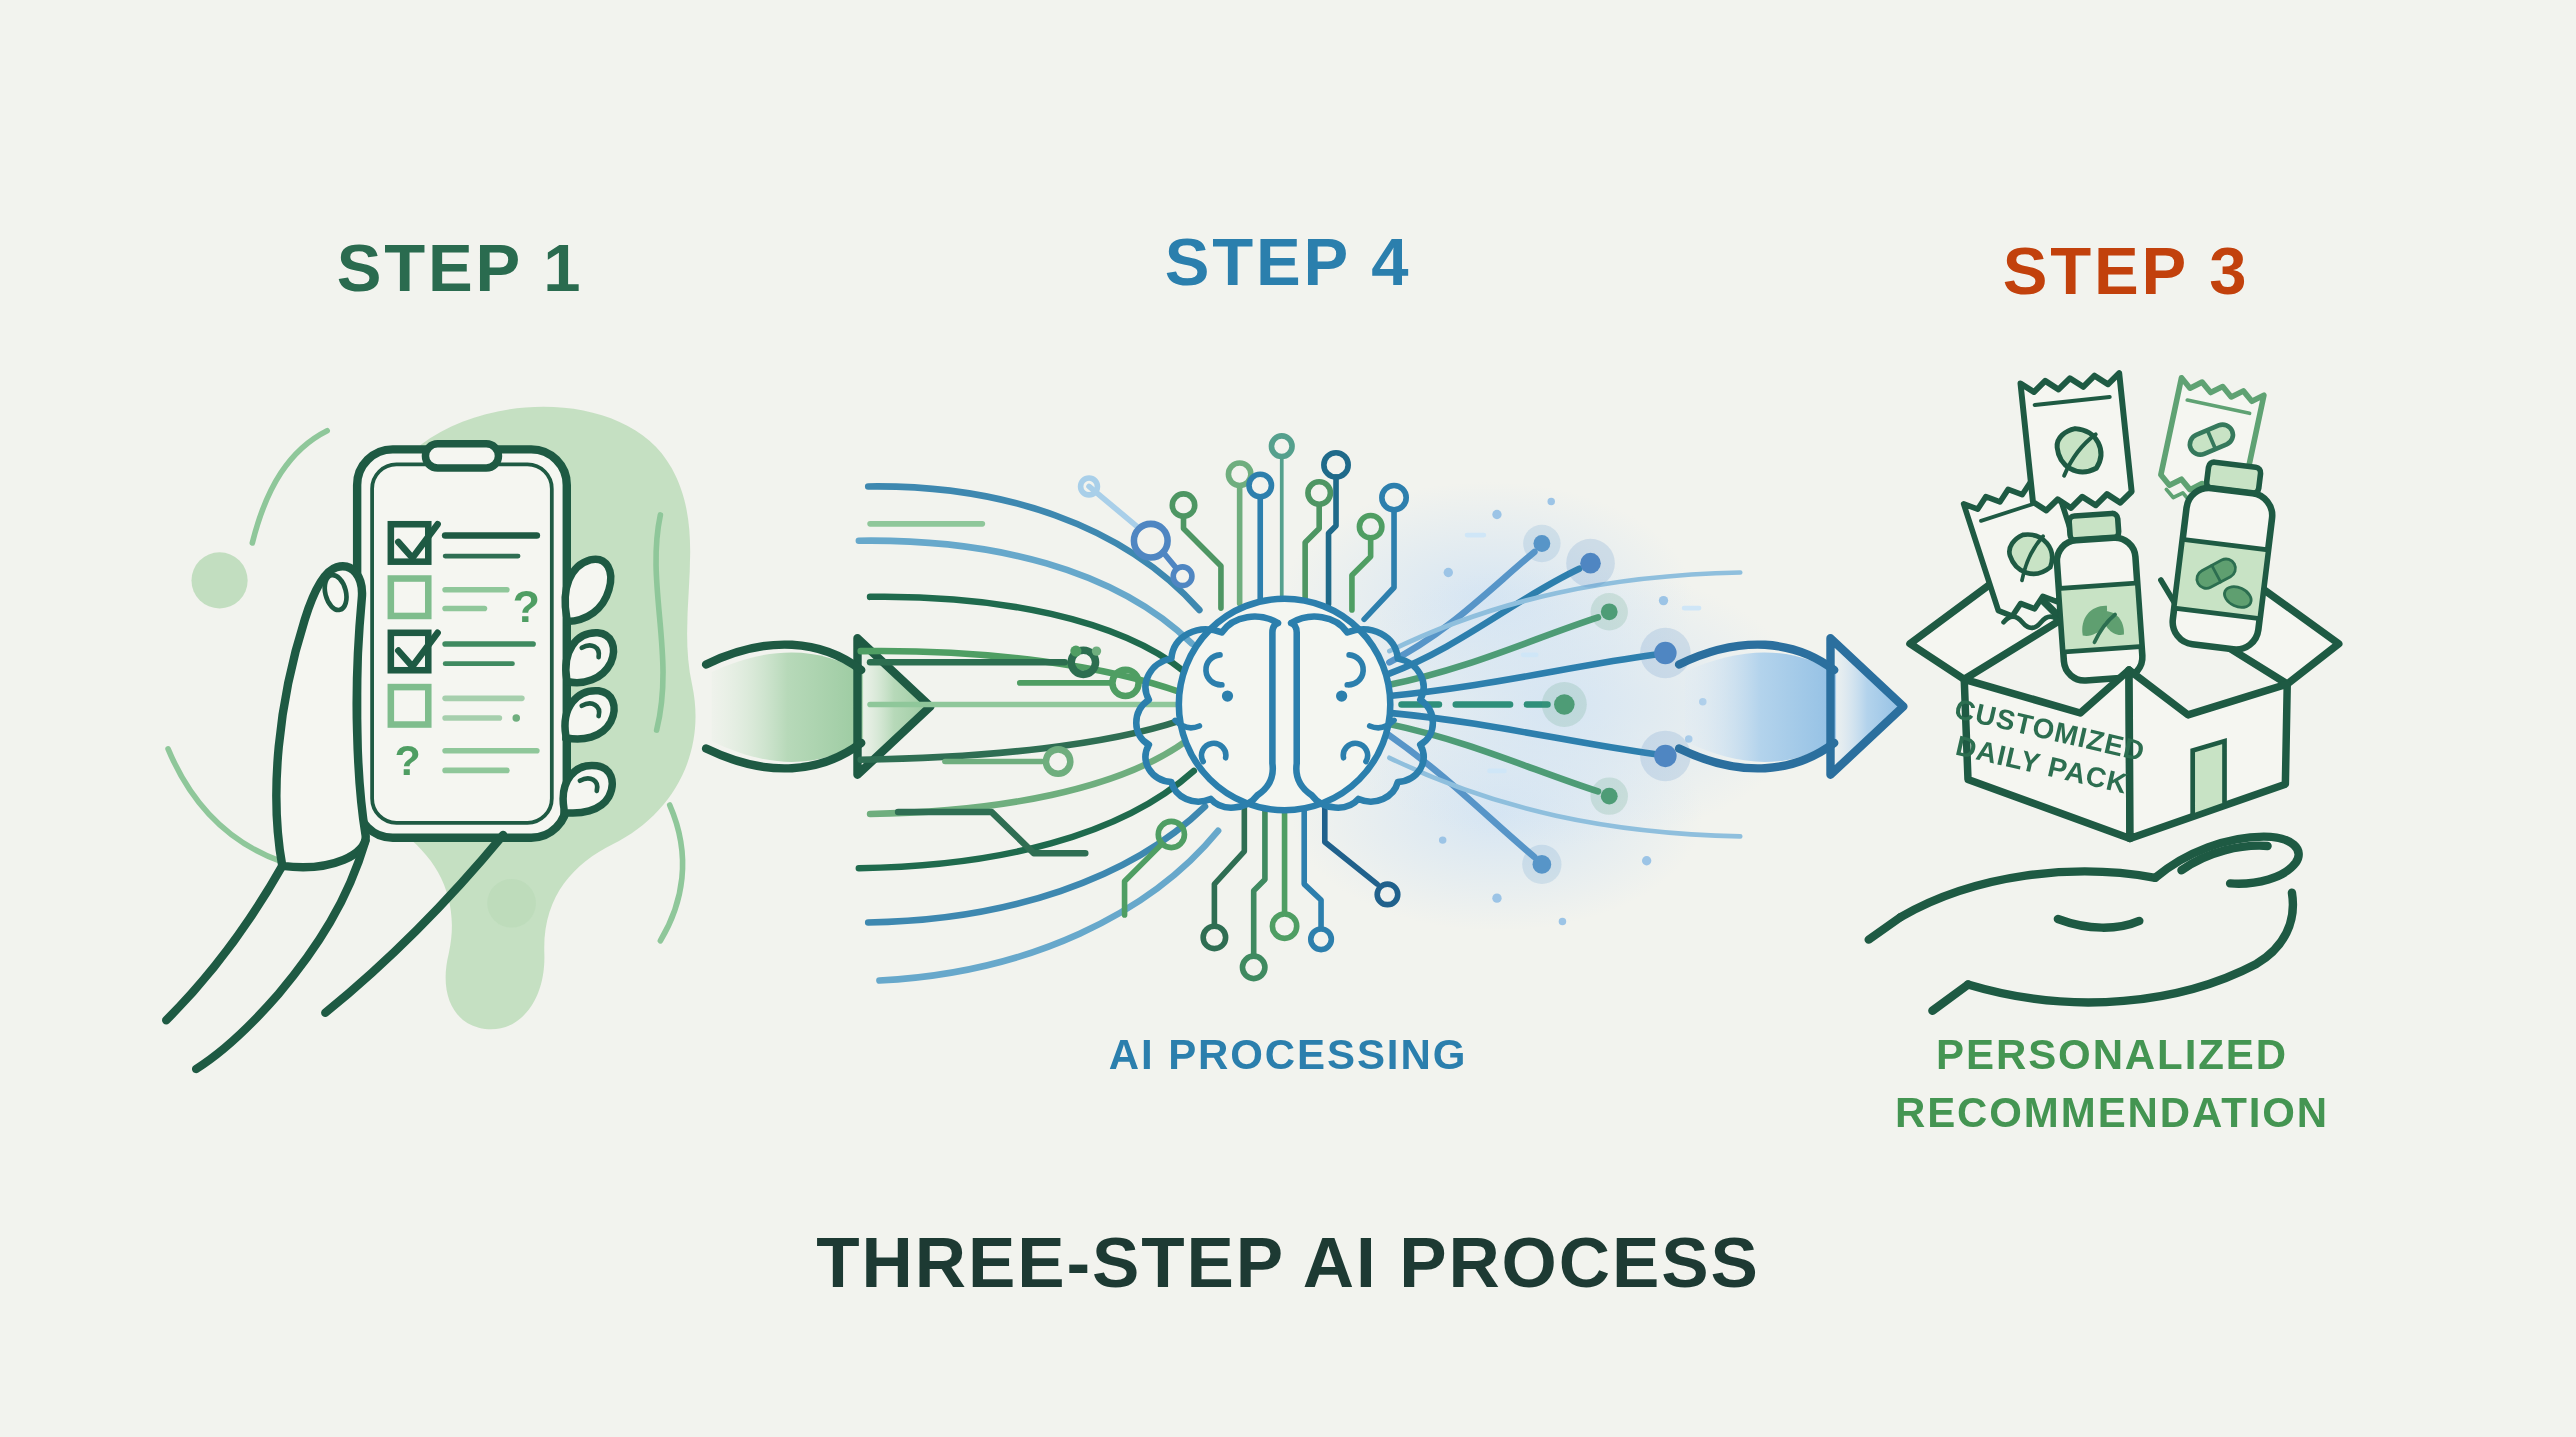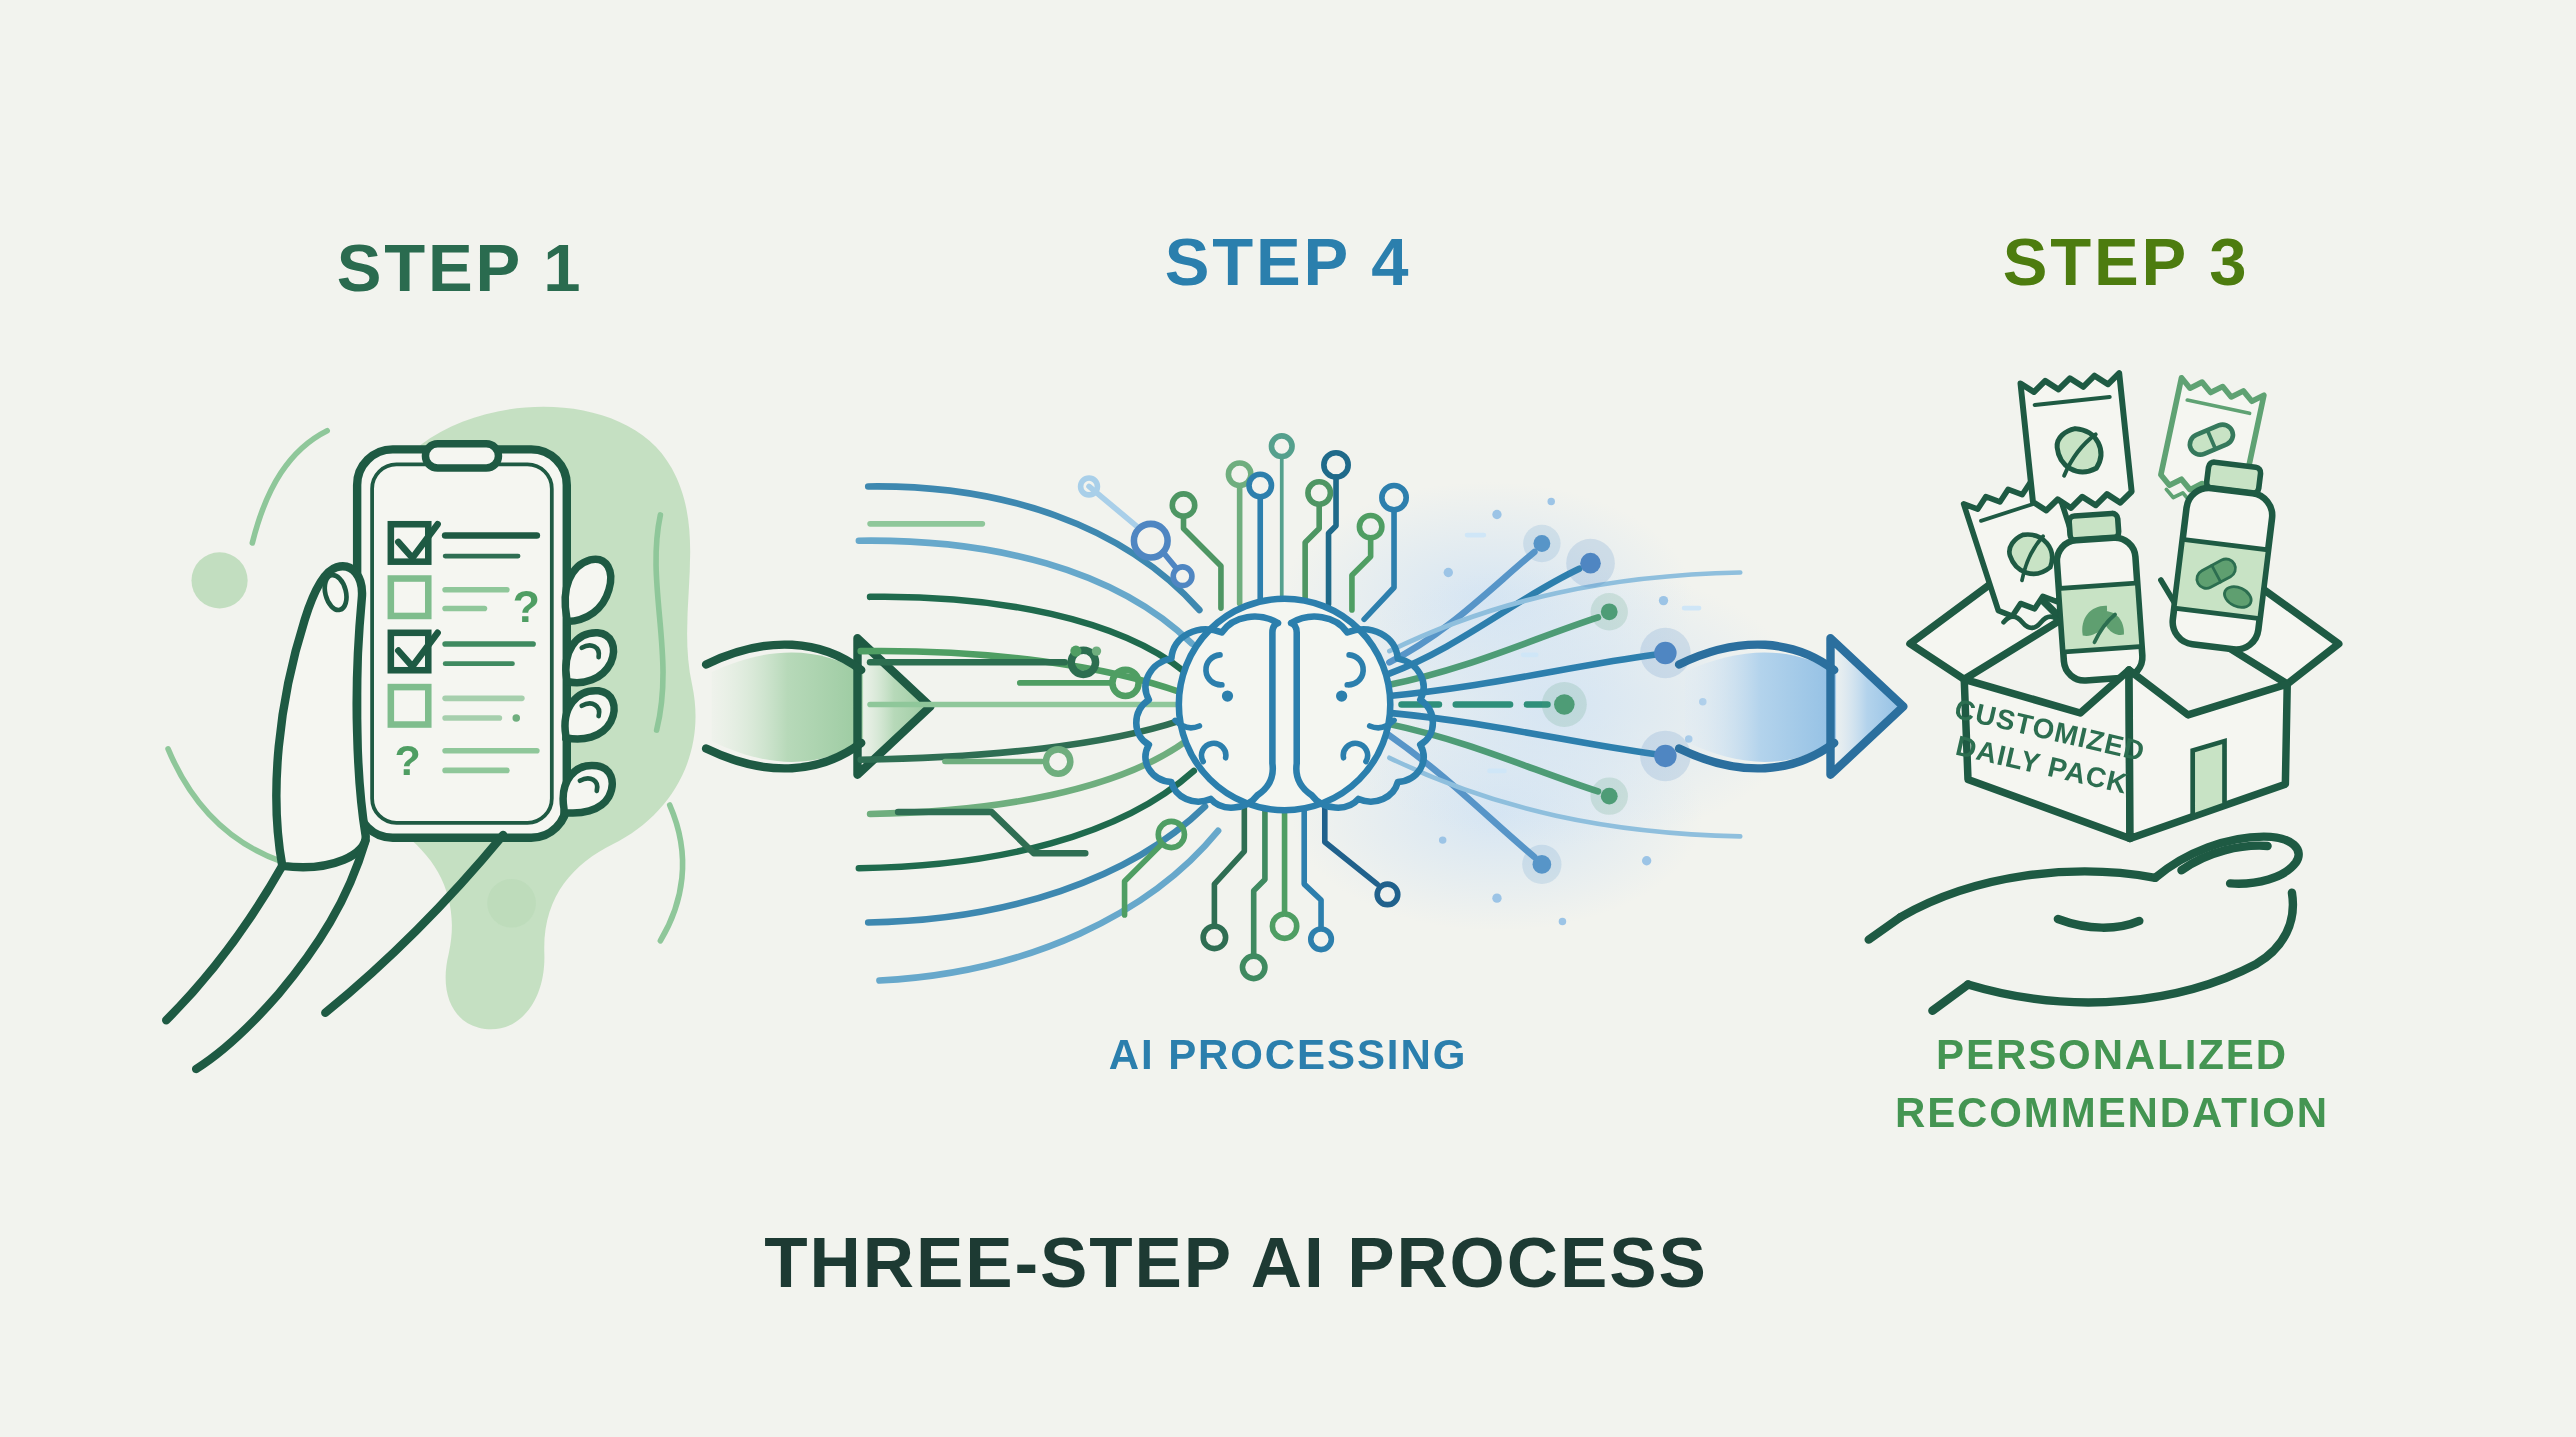"STEP 3" div.abs { color: #4d7c0f -> #c2410c; top: 223px -> 232px }
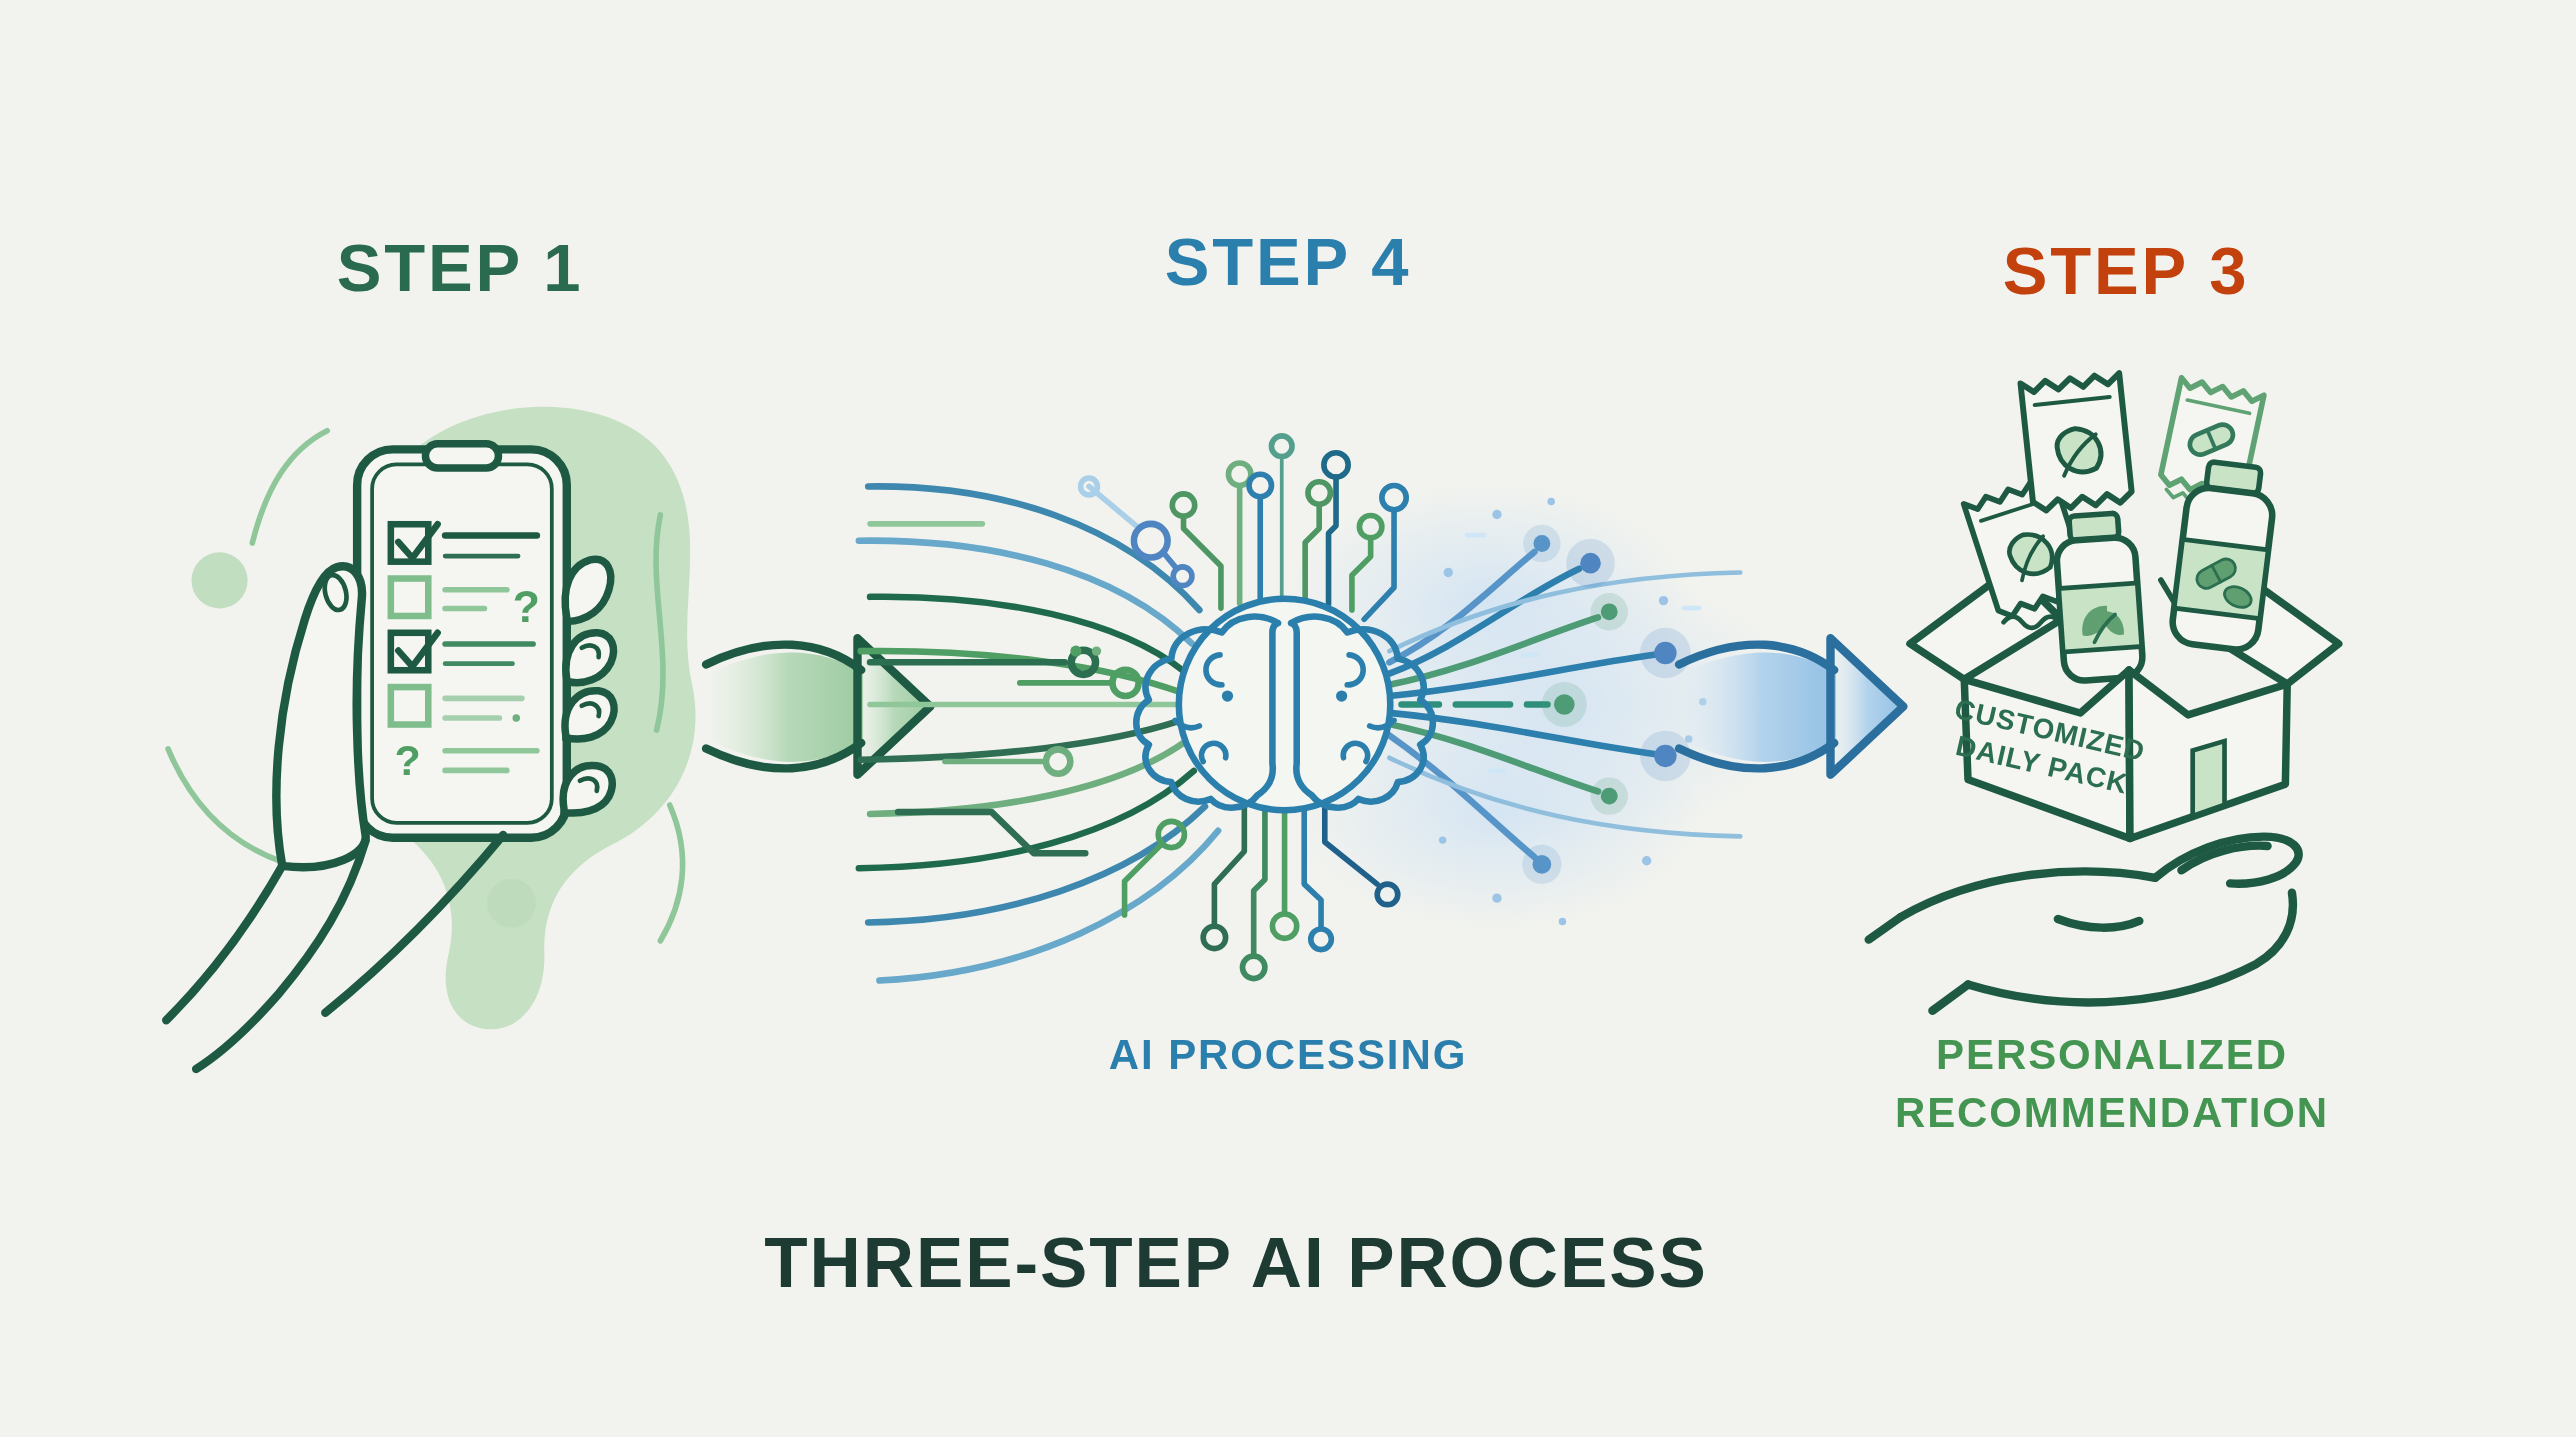"THREE-STEP AI PROCESS" div.abs { left: 1236px -> 1288px }
